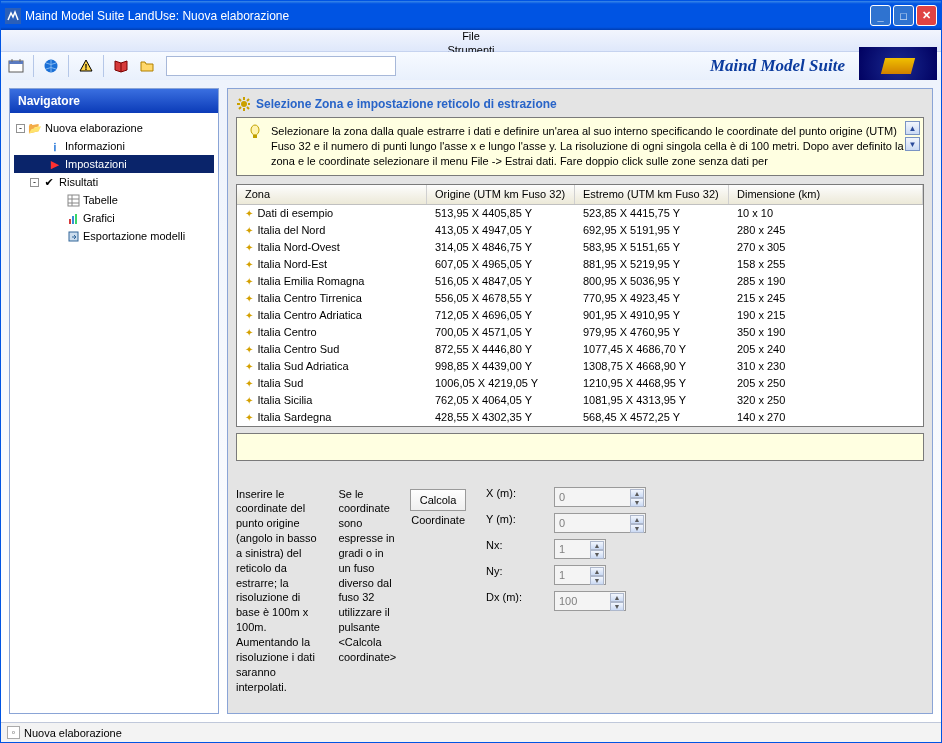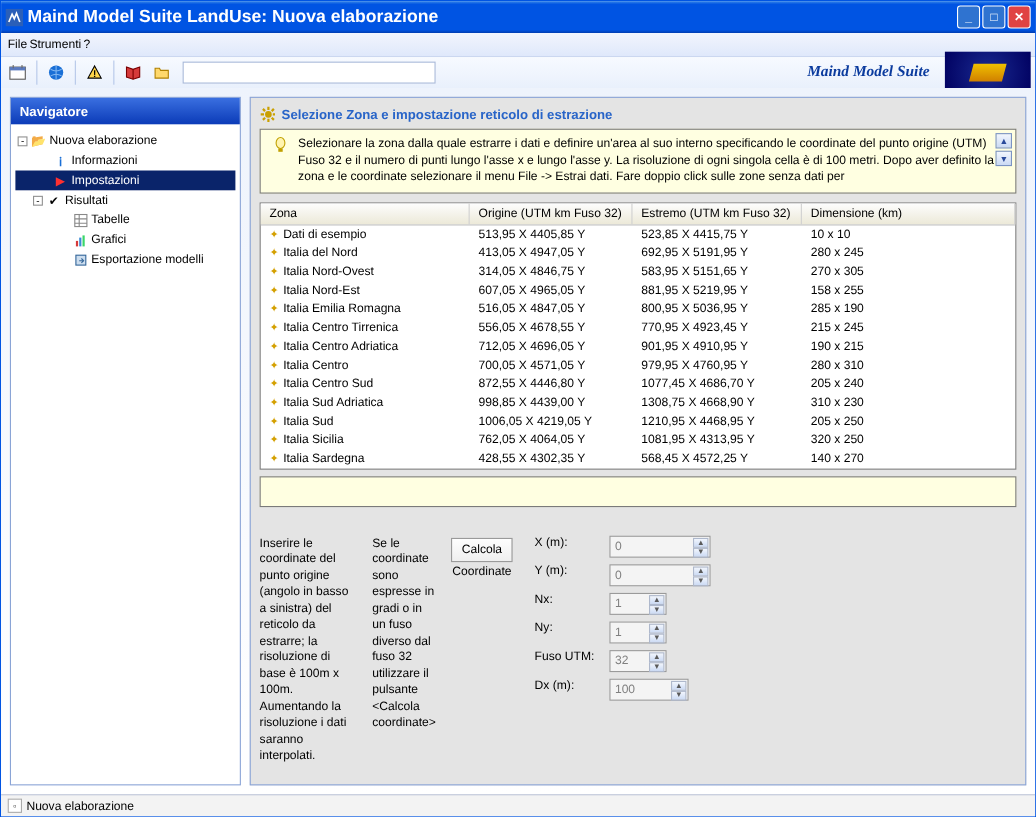"Maind Model Suite LandUse: Nuova" .titlebar-text { font-size: 16px -> 12px; font-weight: bold -> normal }
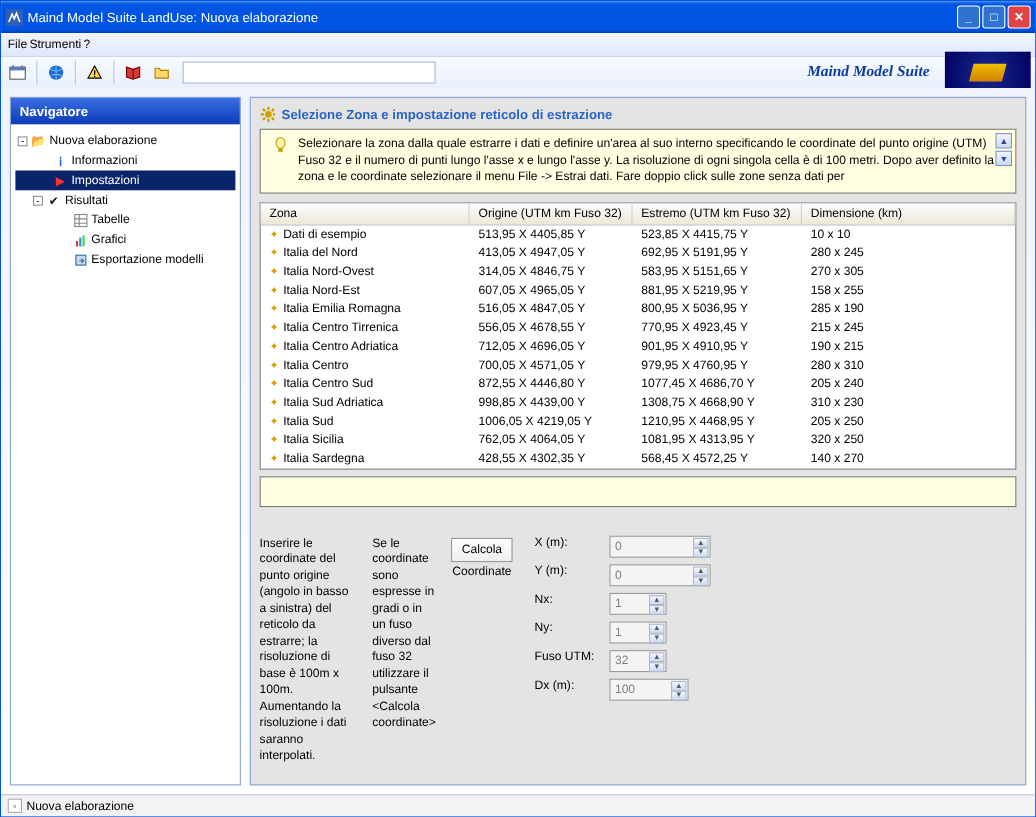"File" .menubar { flex-direction: none -> column }
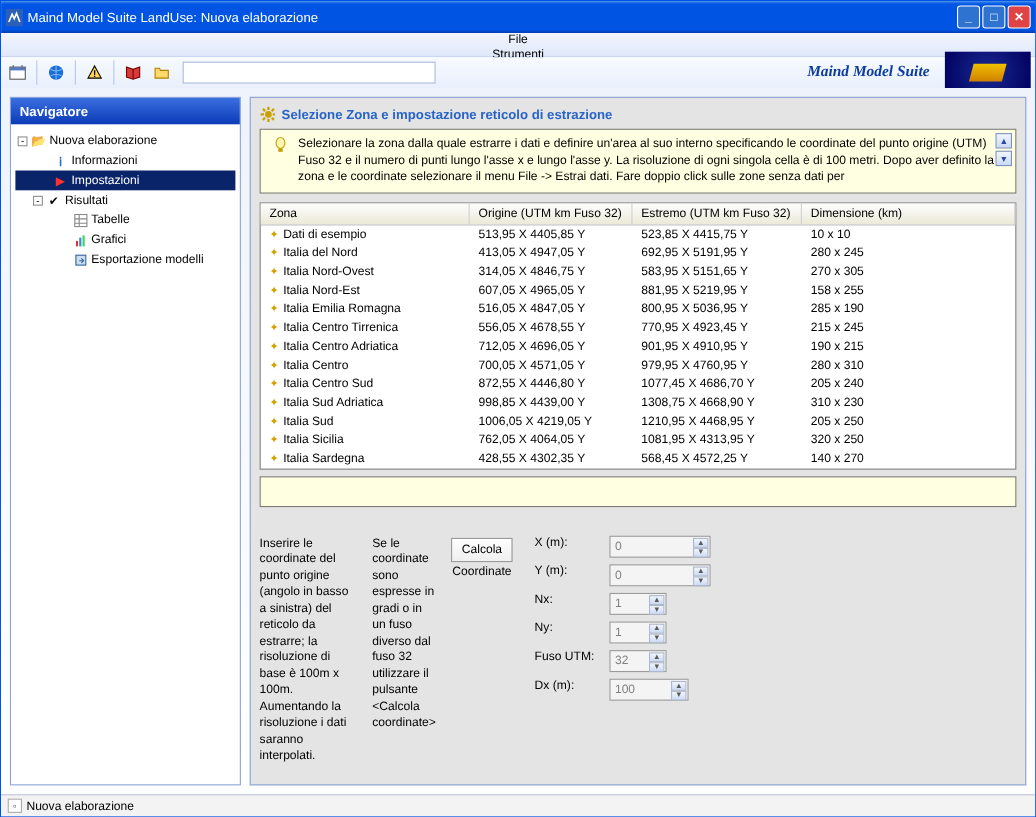"Maind Model Suite" .brand { font-size: 14px -> 17px }
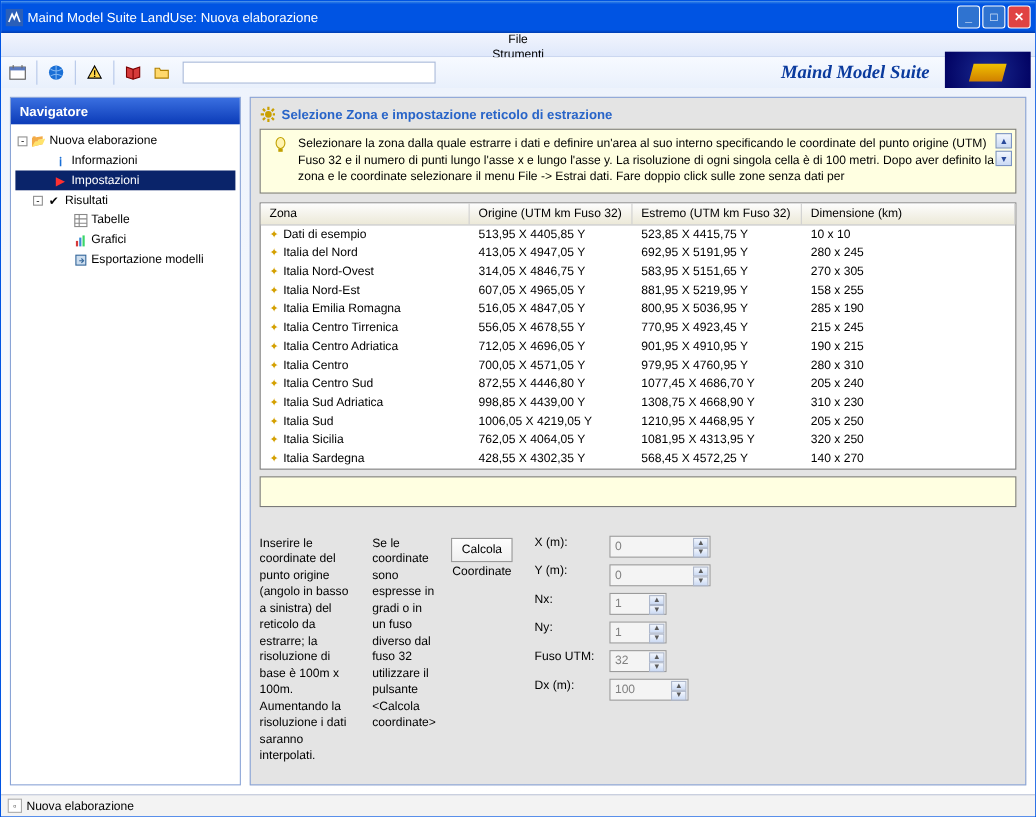"280 x 310" div.td { text: 280 x 310 -> 350 x 190 }
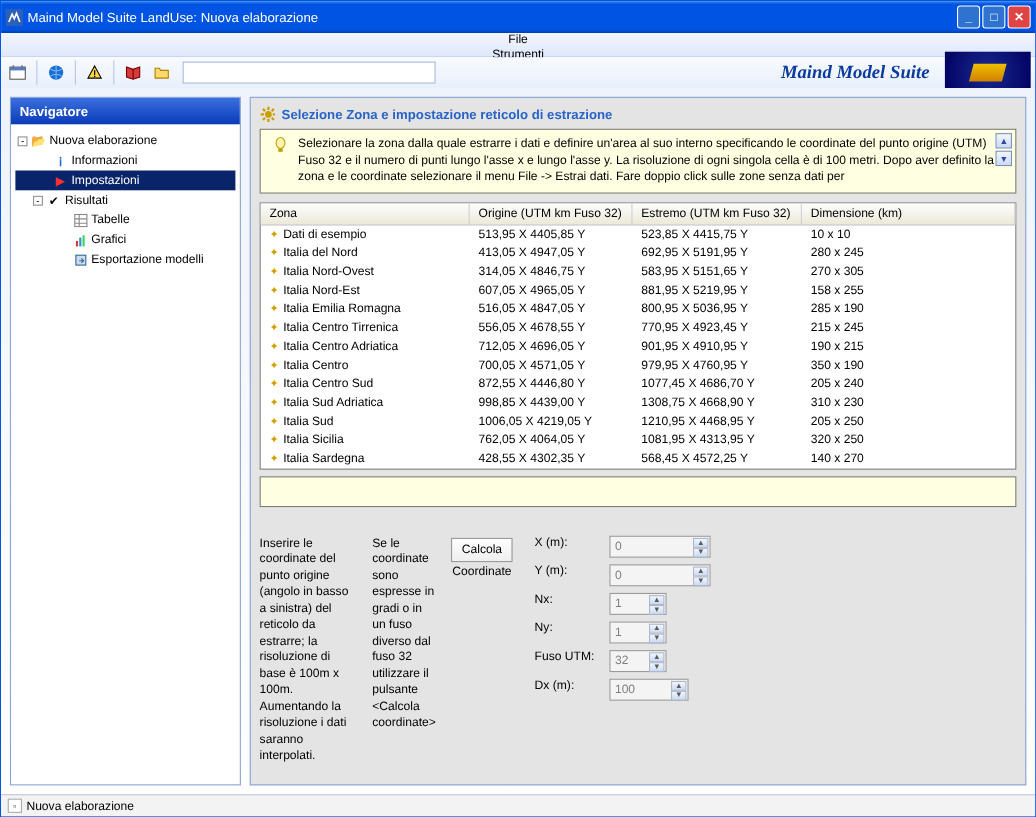"Fuso UTM:" div.frow { html: <div> <span>Fuso UTM:</span> <div> <input> <div> <div>▲</div> <div>▼</div> </div> </div> </div> -> none }
